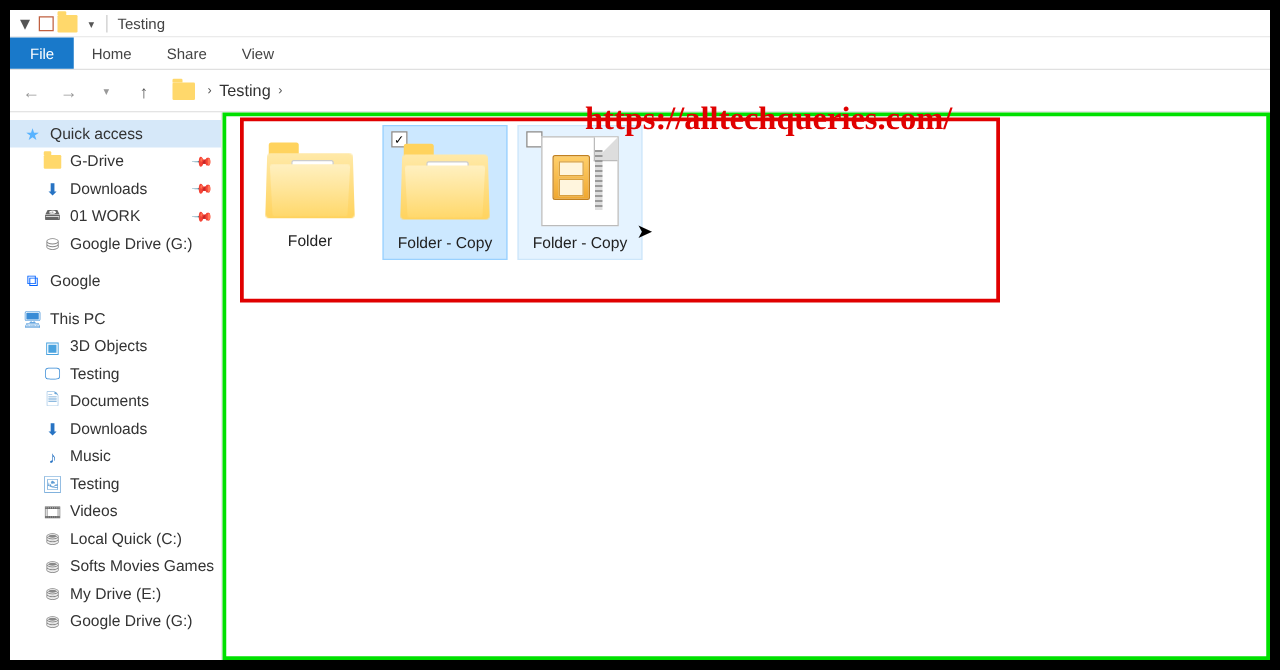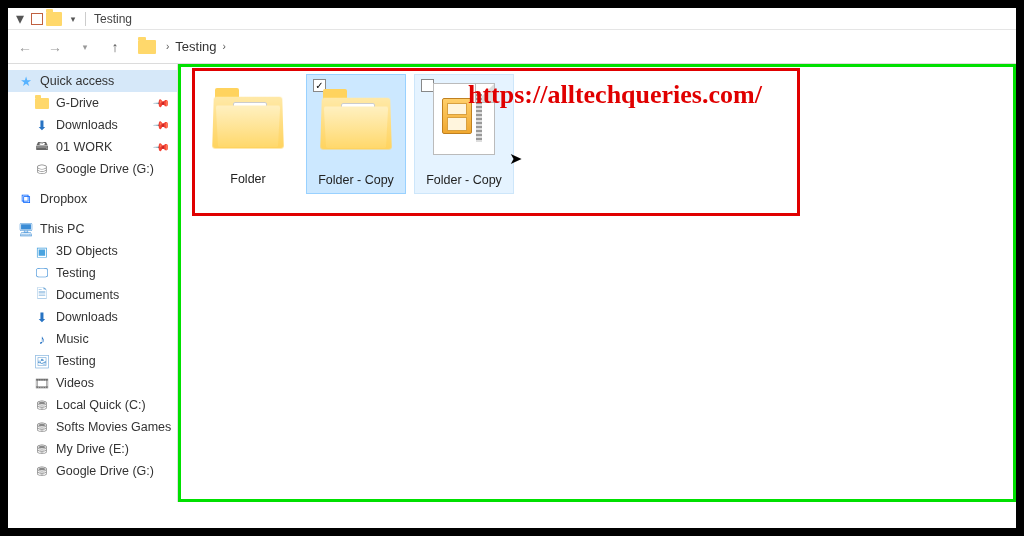"File" div.ribbon { html: none -> <div> <div>File</div> <div>Home</div> <div>Share</div> <div>View</div> </div> }
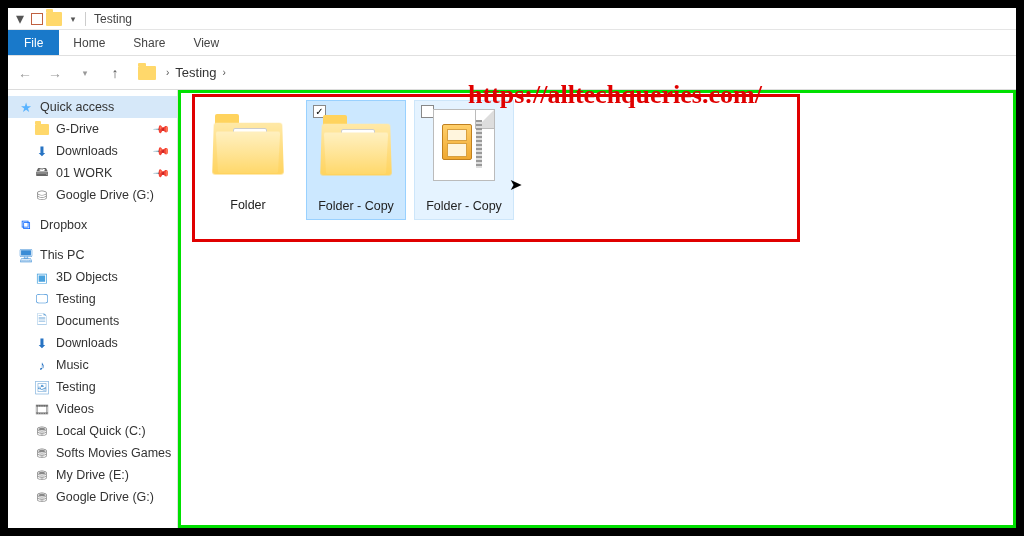"Folder" .item .label { margin-top: 14px -> 2px }
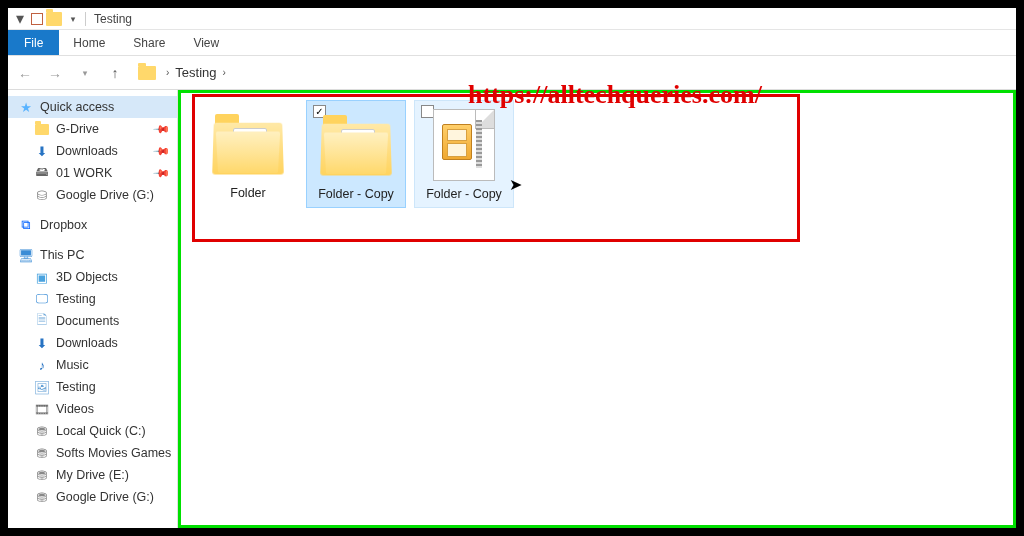"Dropbox" span { text: Dropbox -> Google }
